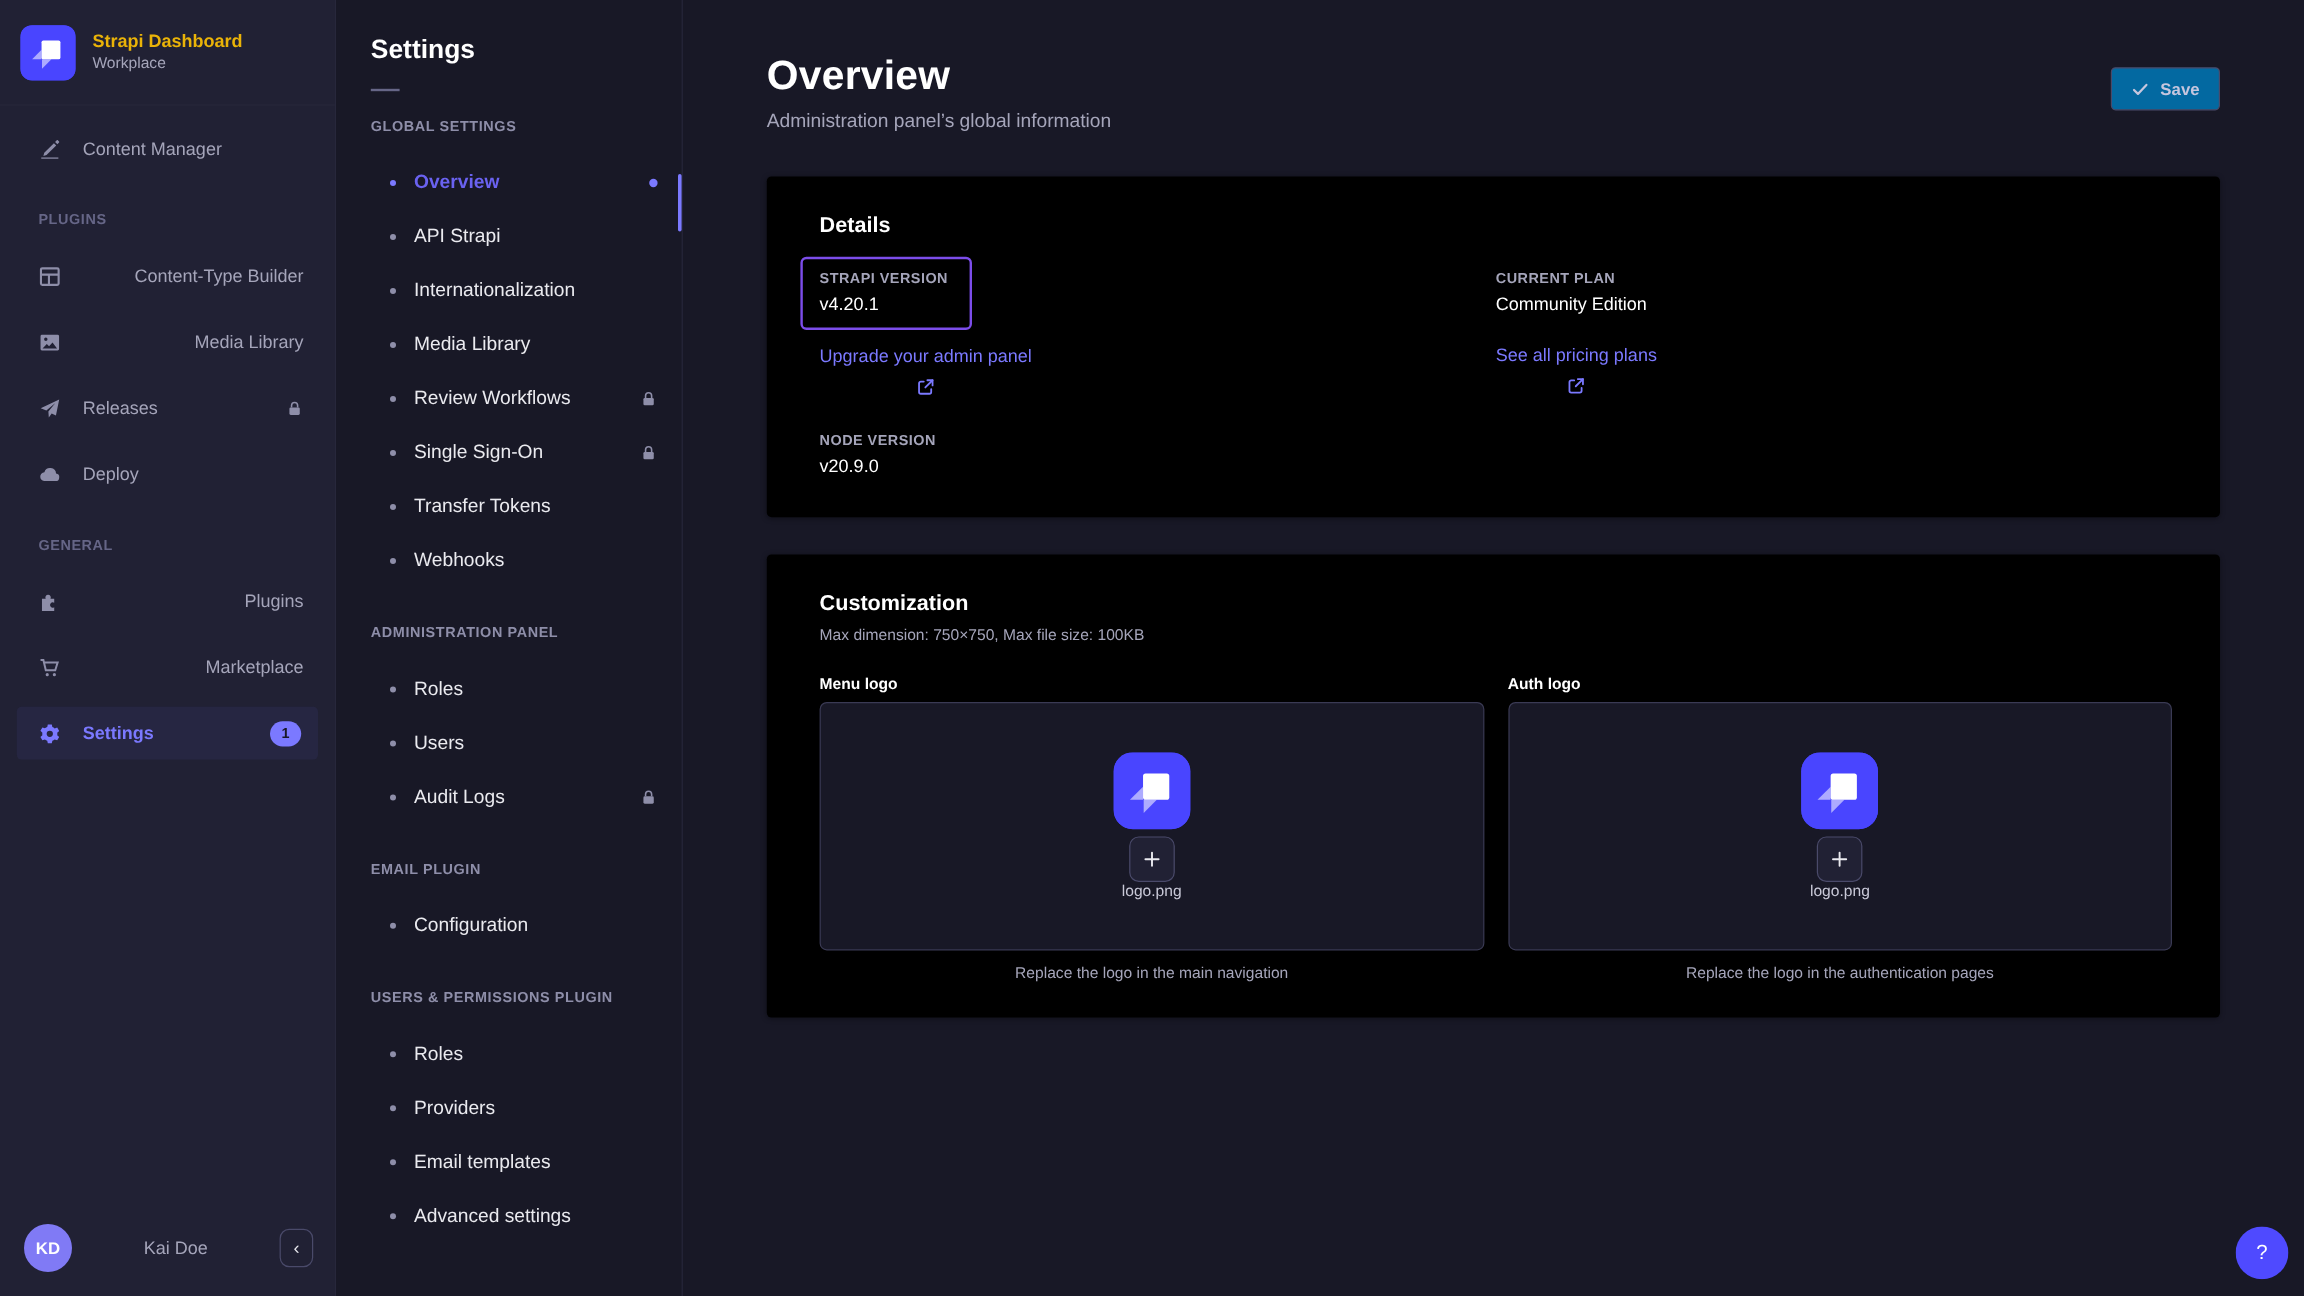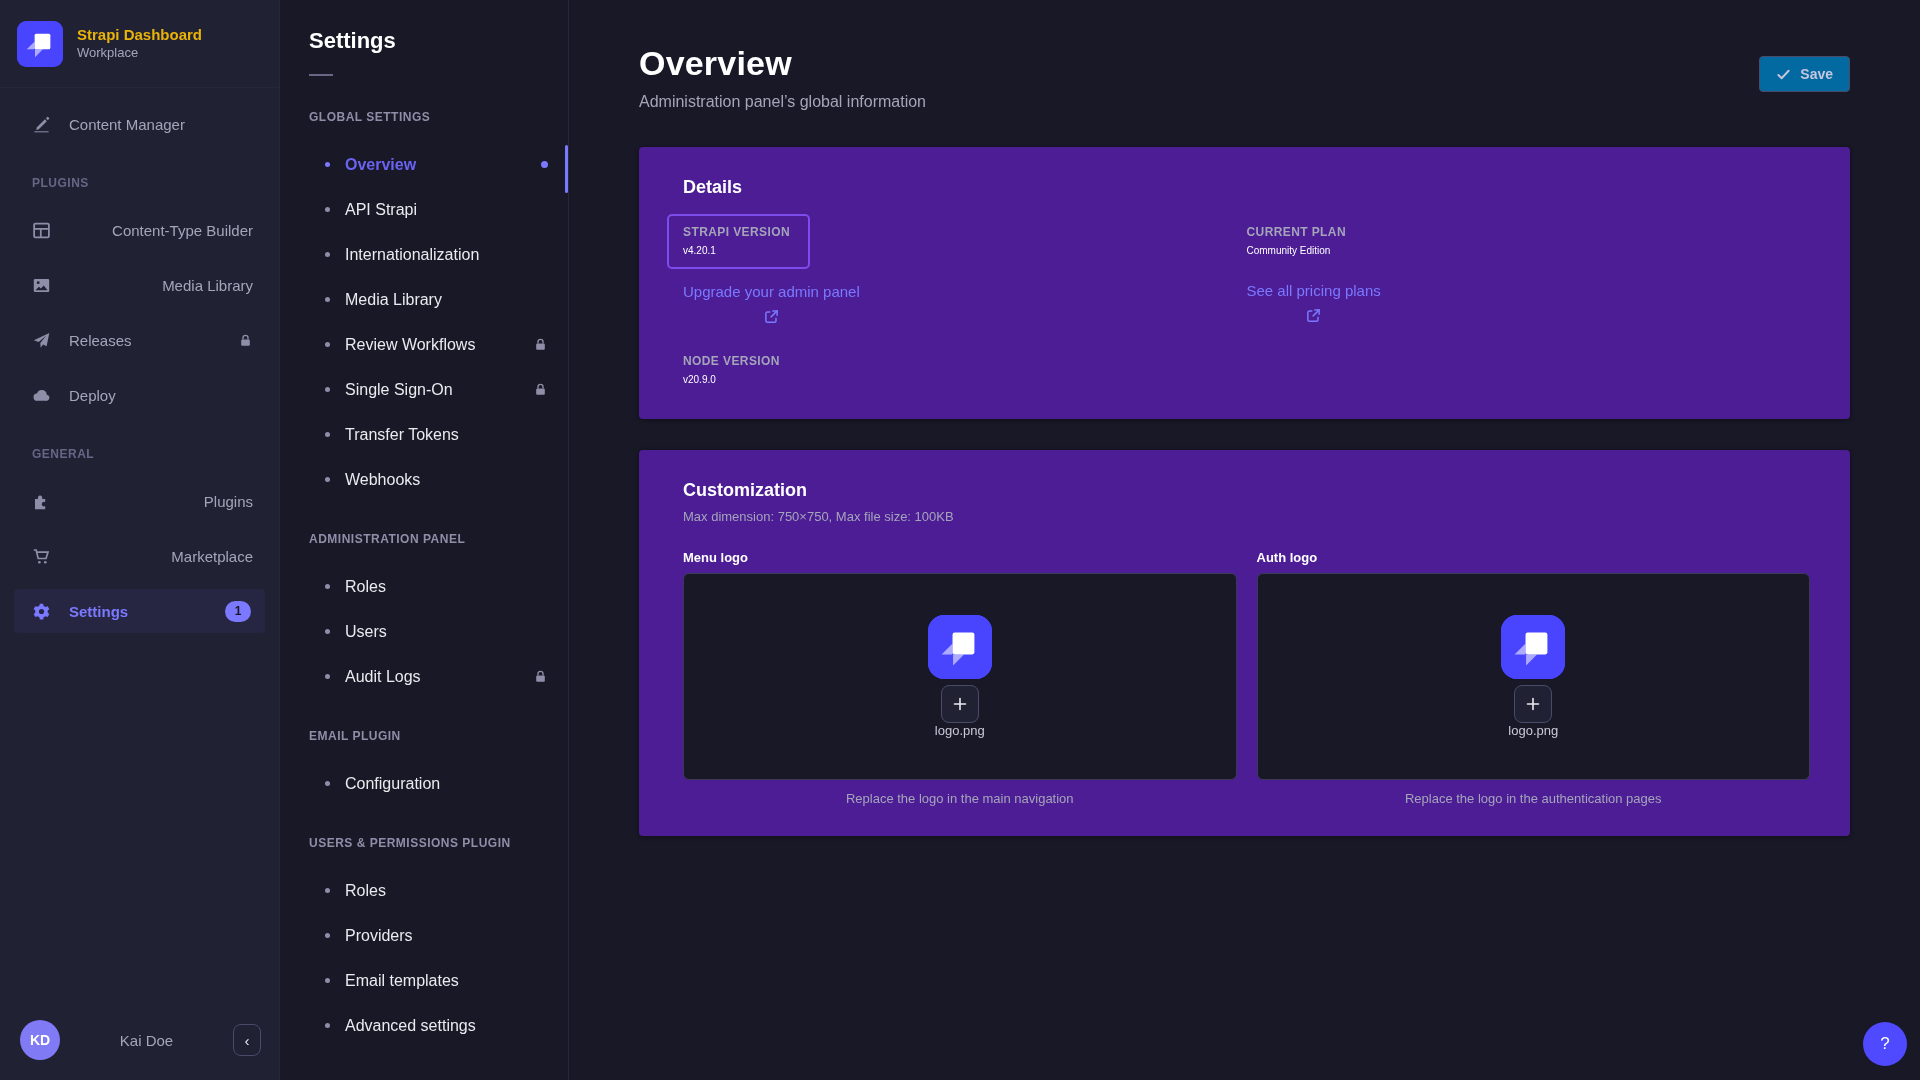"GLOBAL SETTINGS" .sub-section:first-of-type { margin-top: 34px -> 22px }
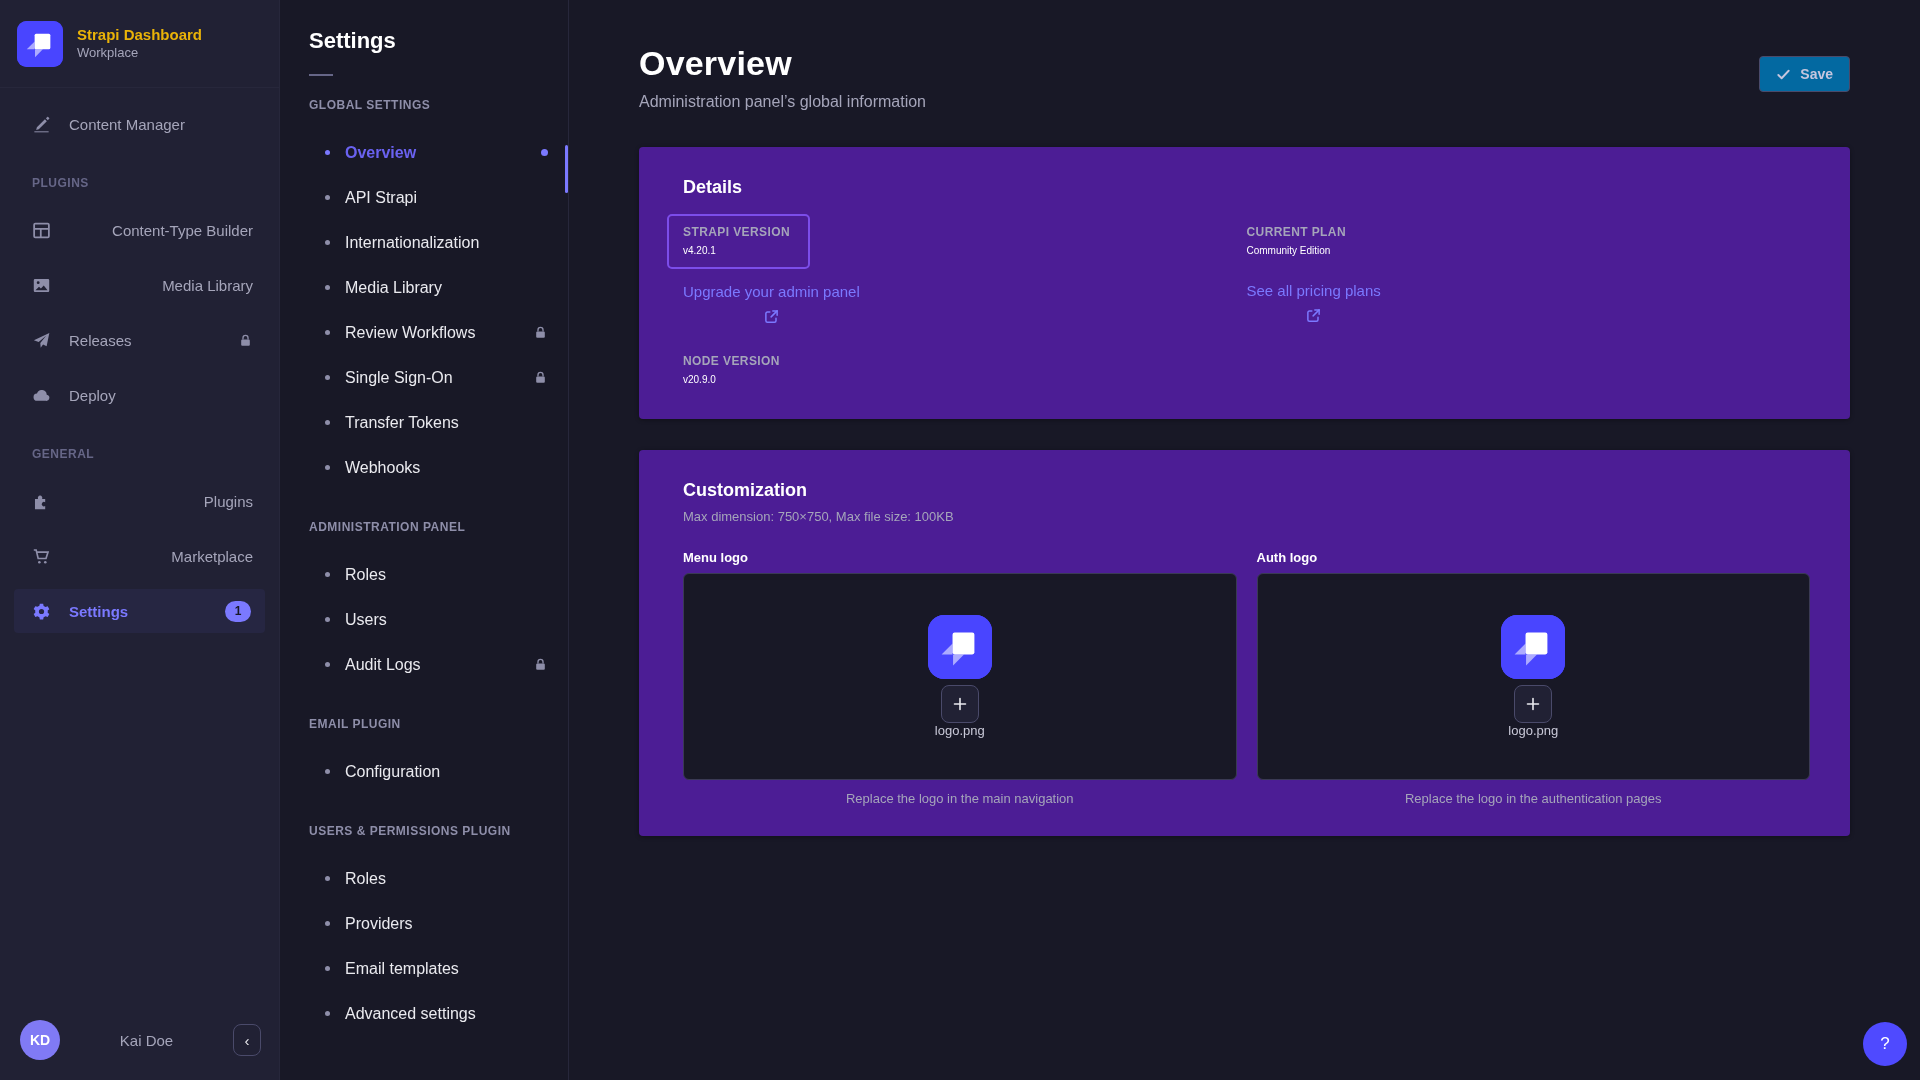"Details" .card { background: #4c1d95 -> #000000 }
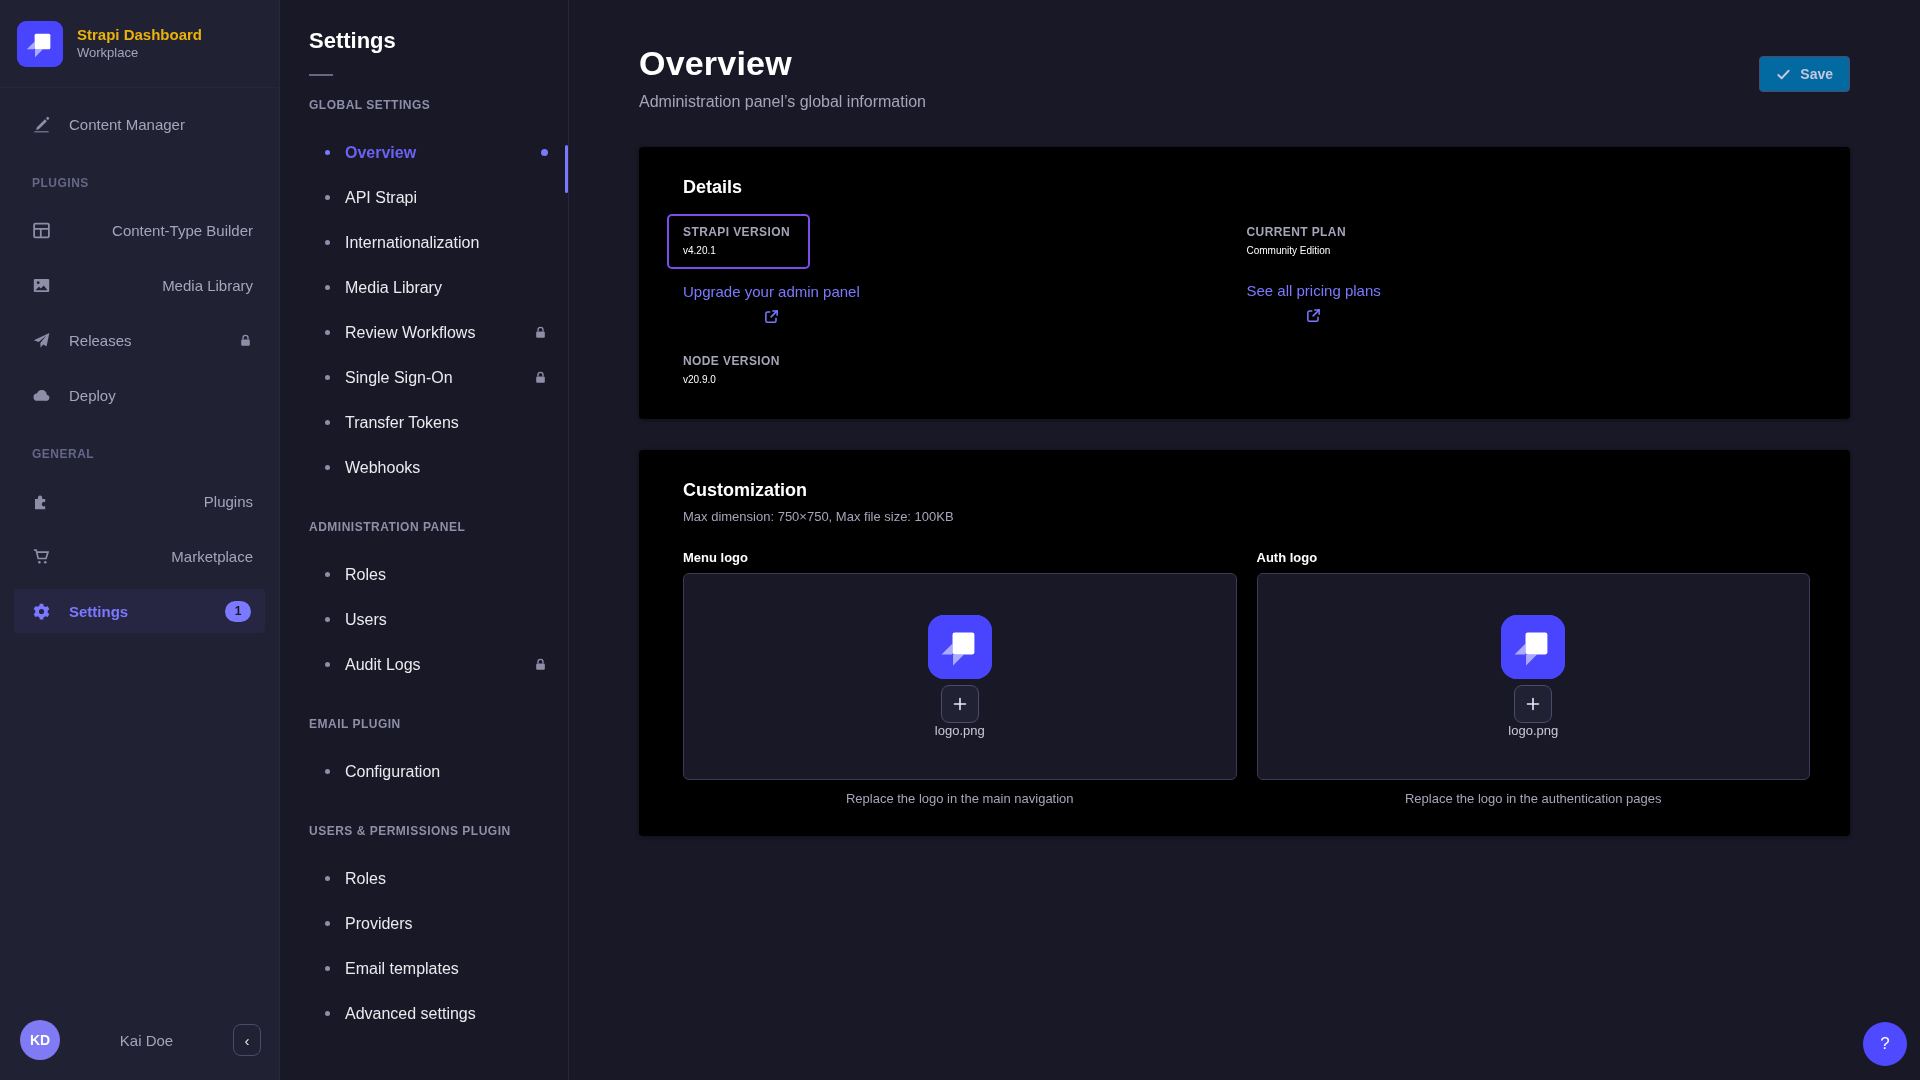"v4.20.1" .field-value { font-size: 10px -> 15px }
